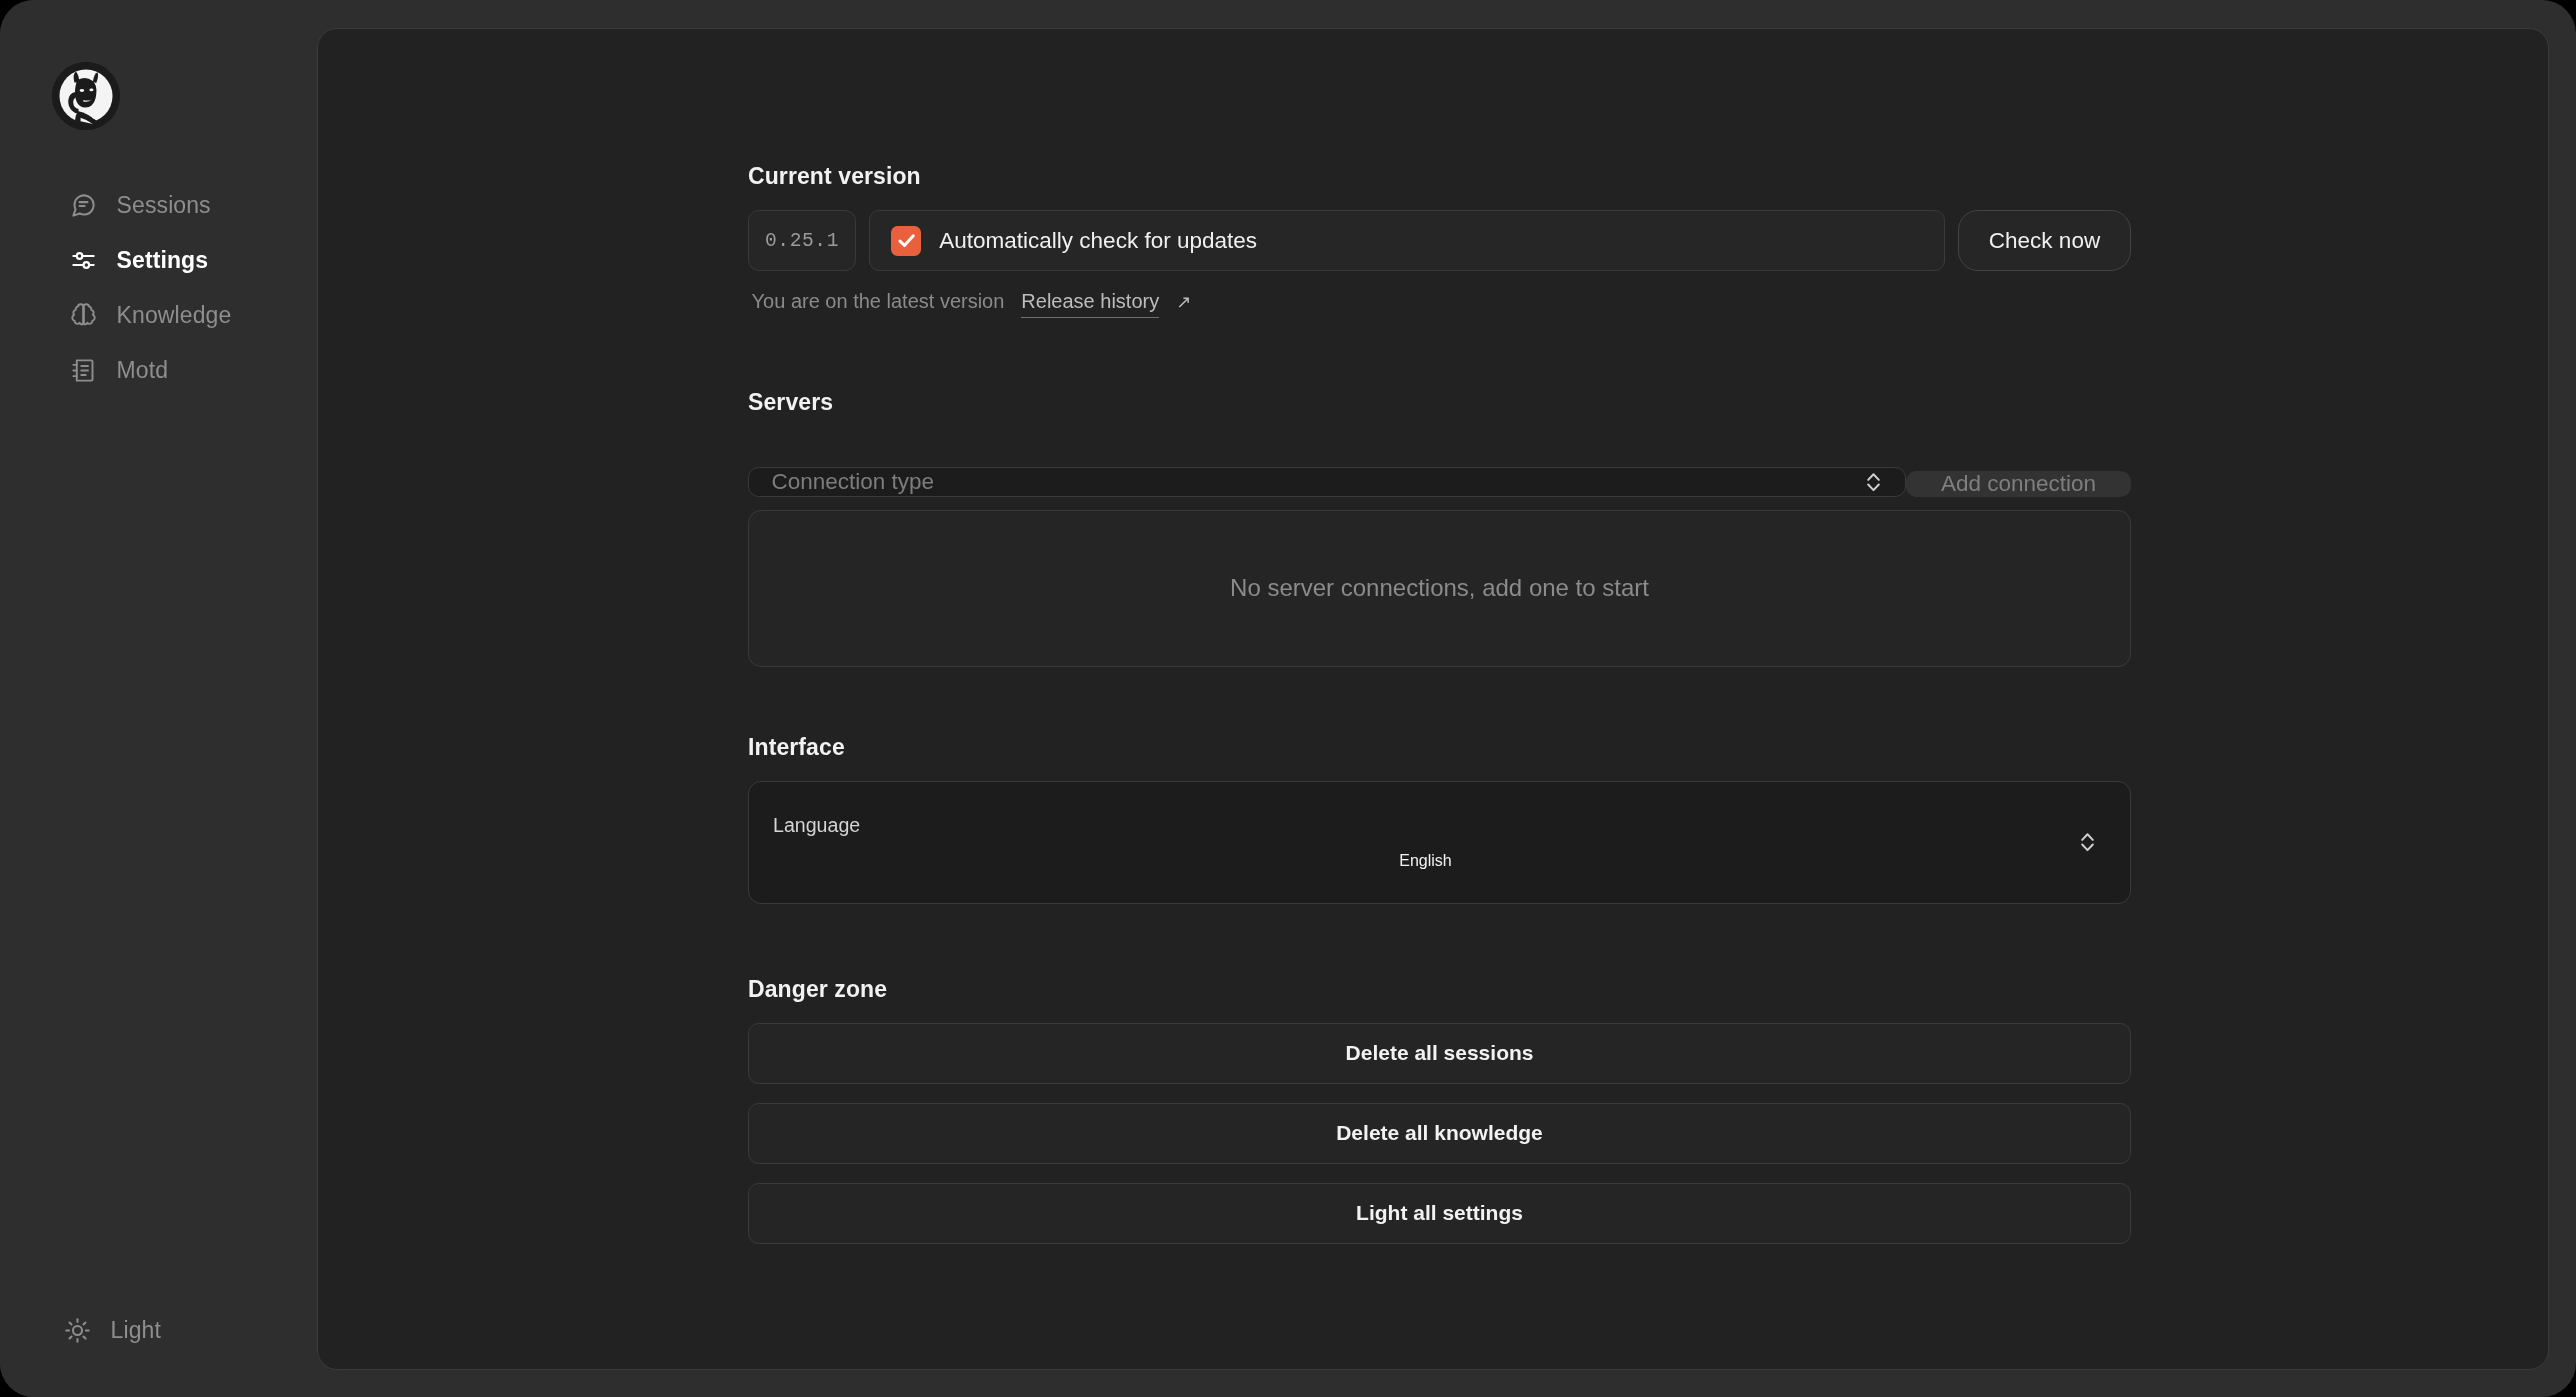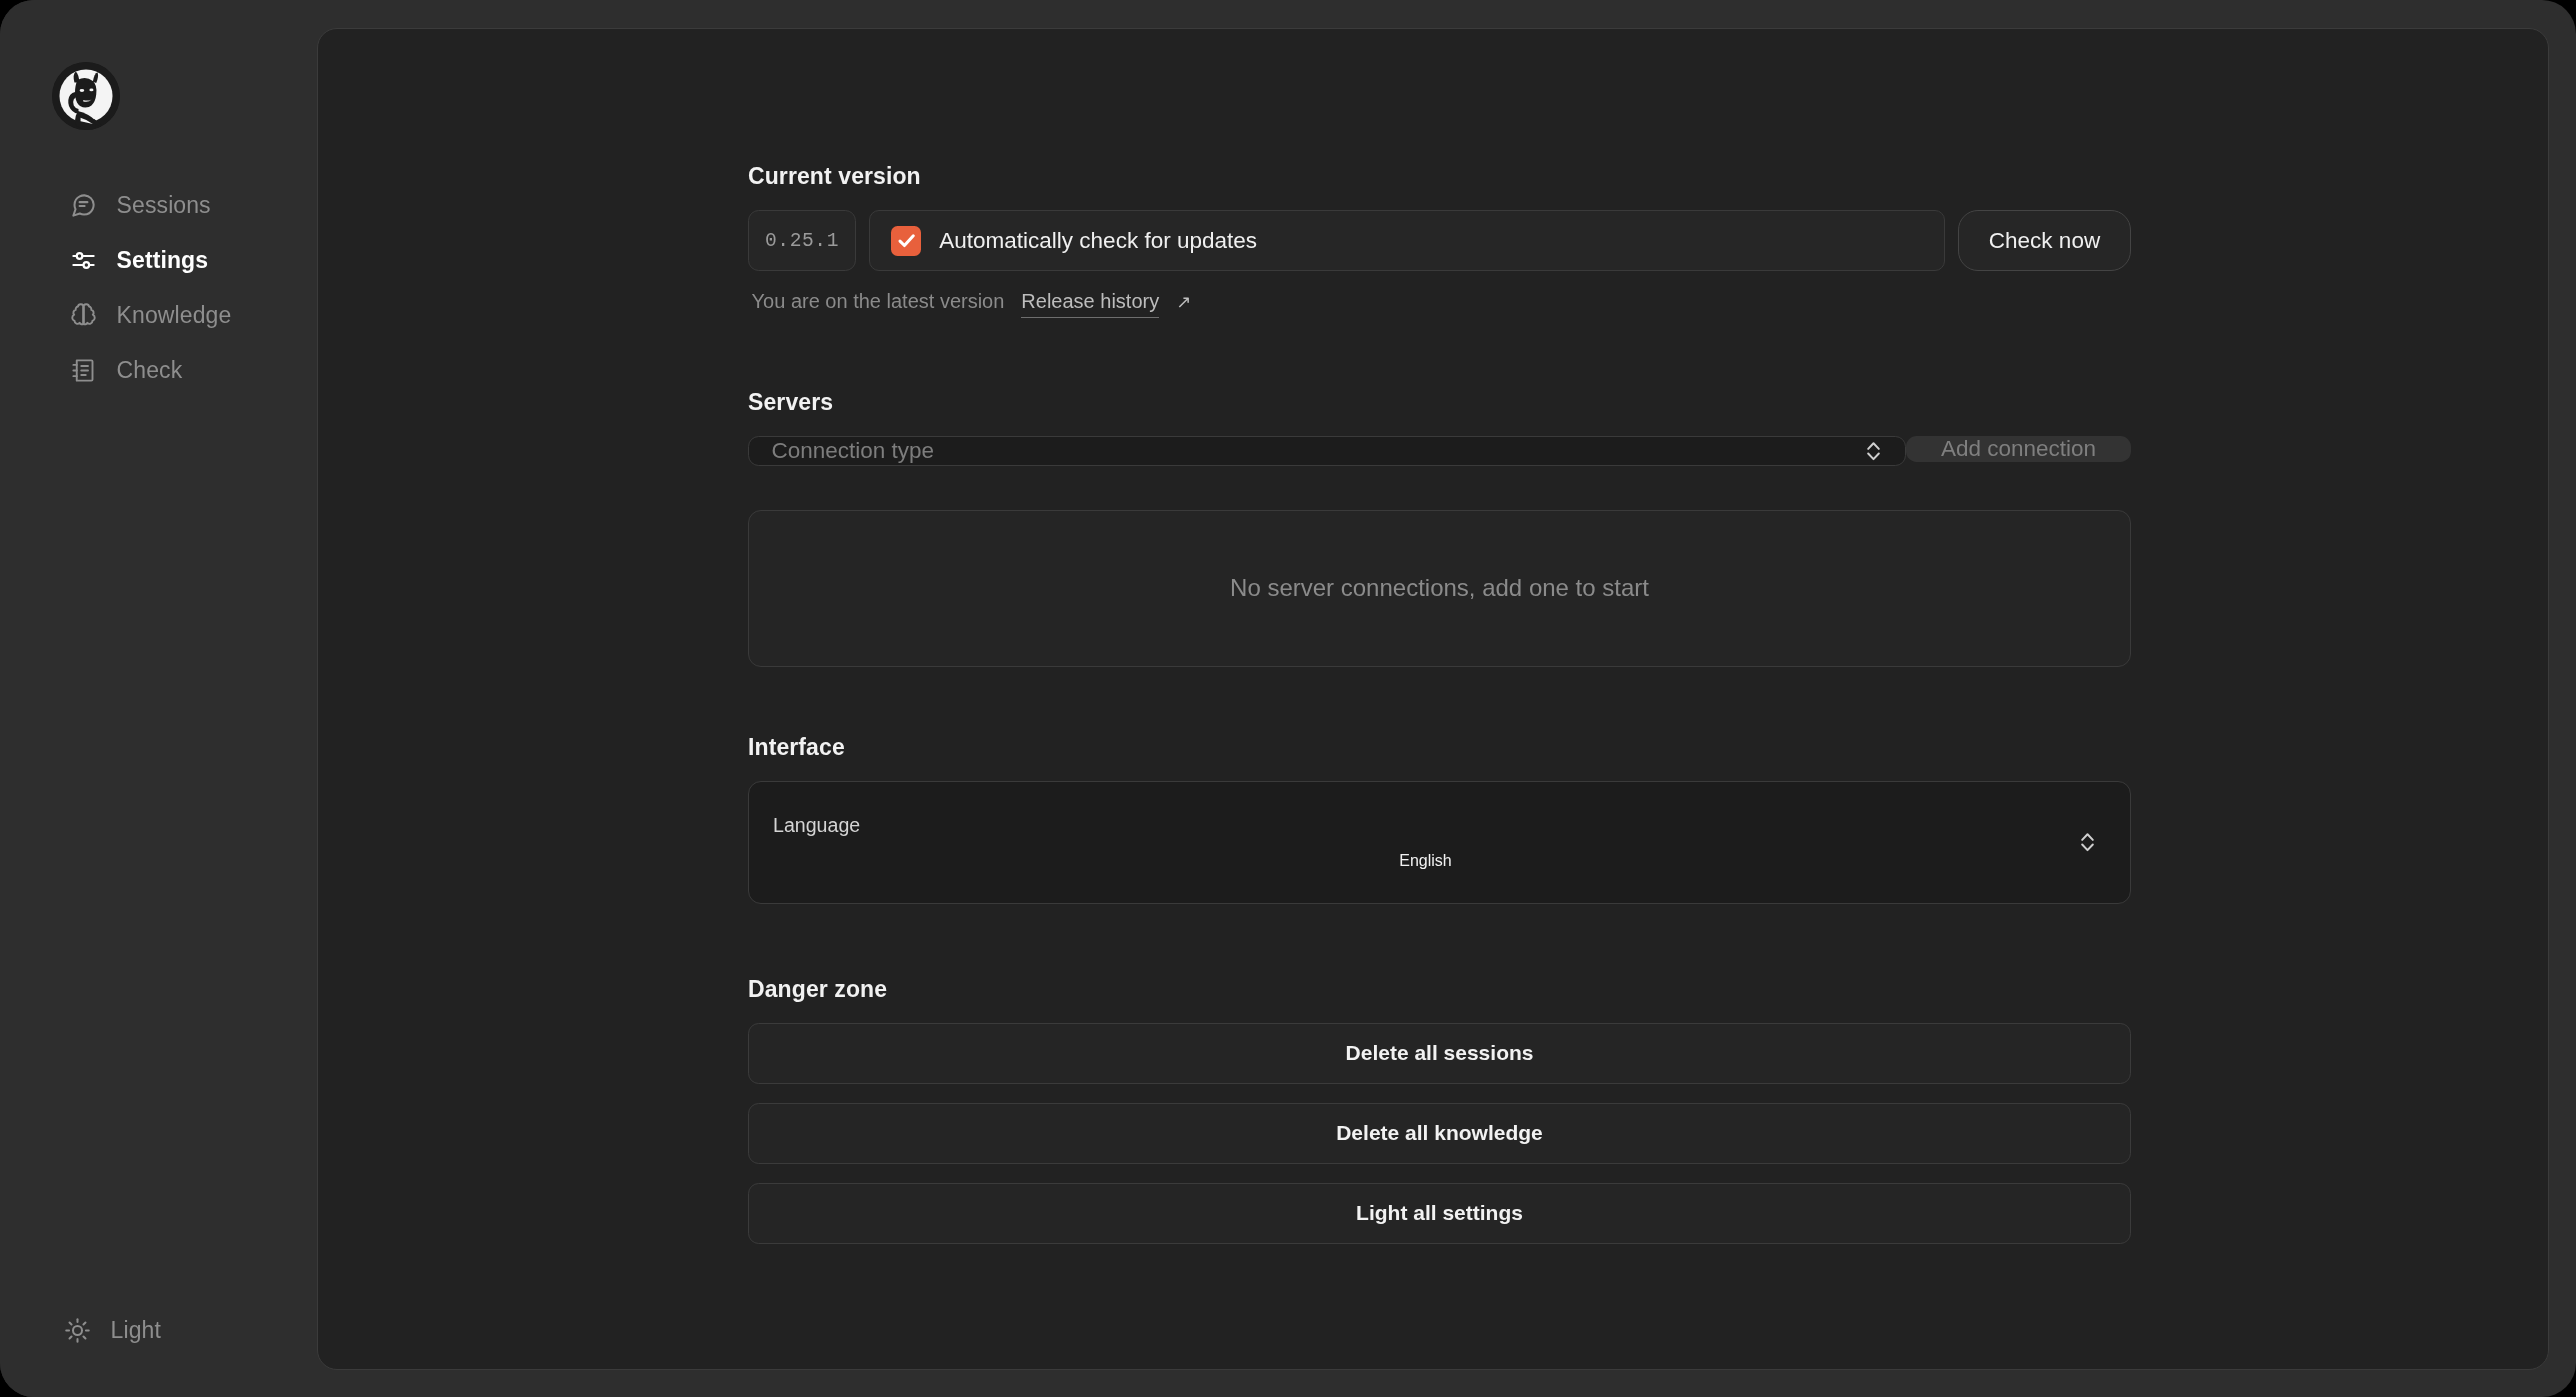"Check" span.nav-label { text: Check -> Motd }
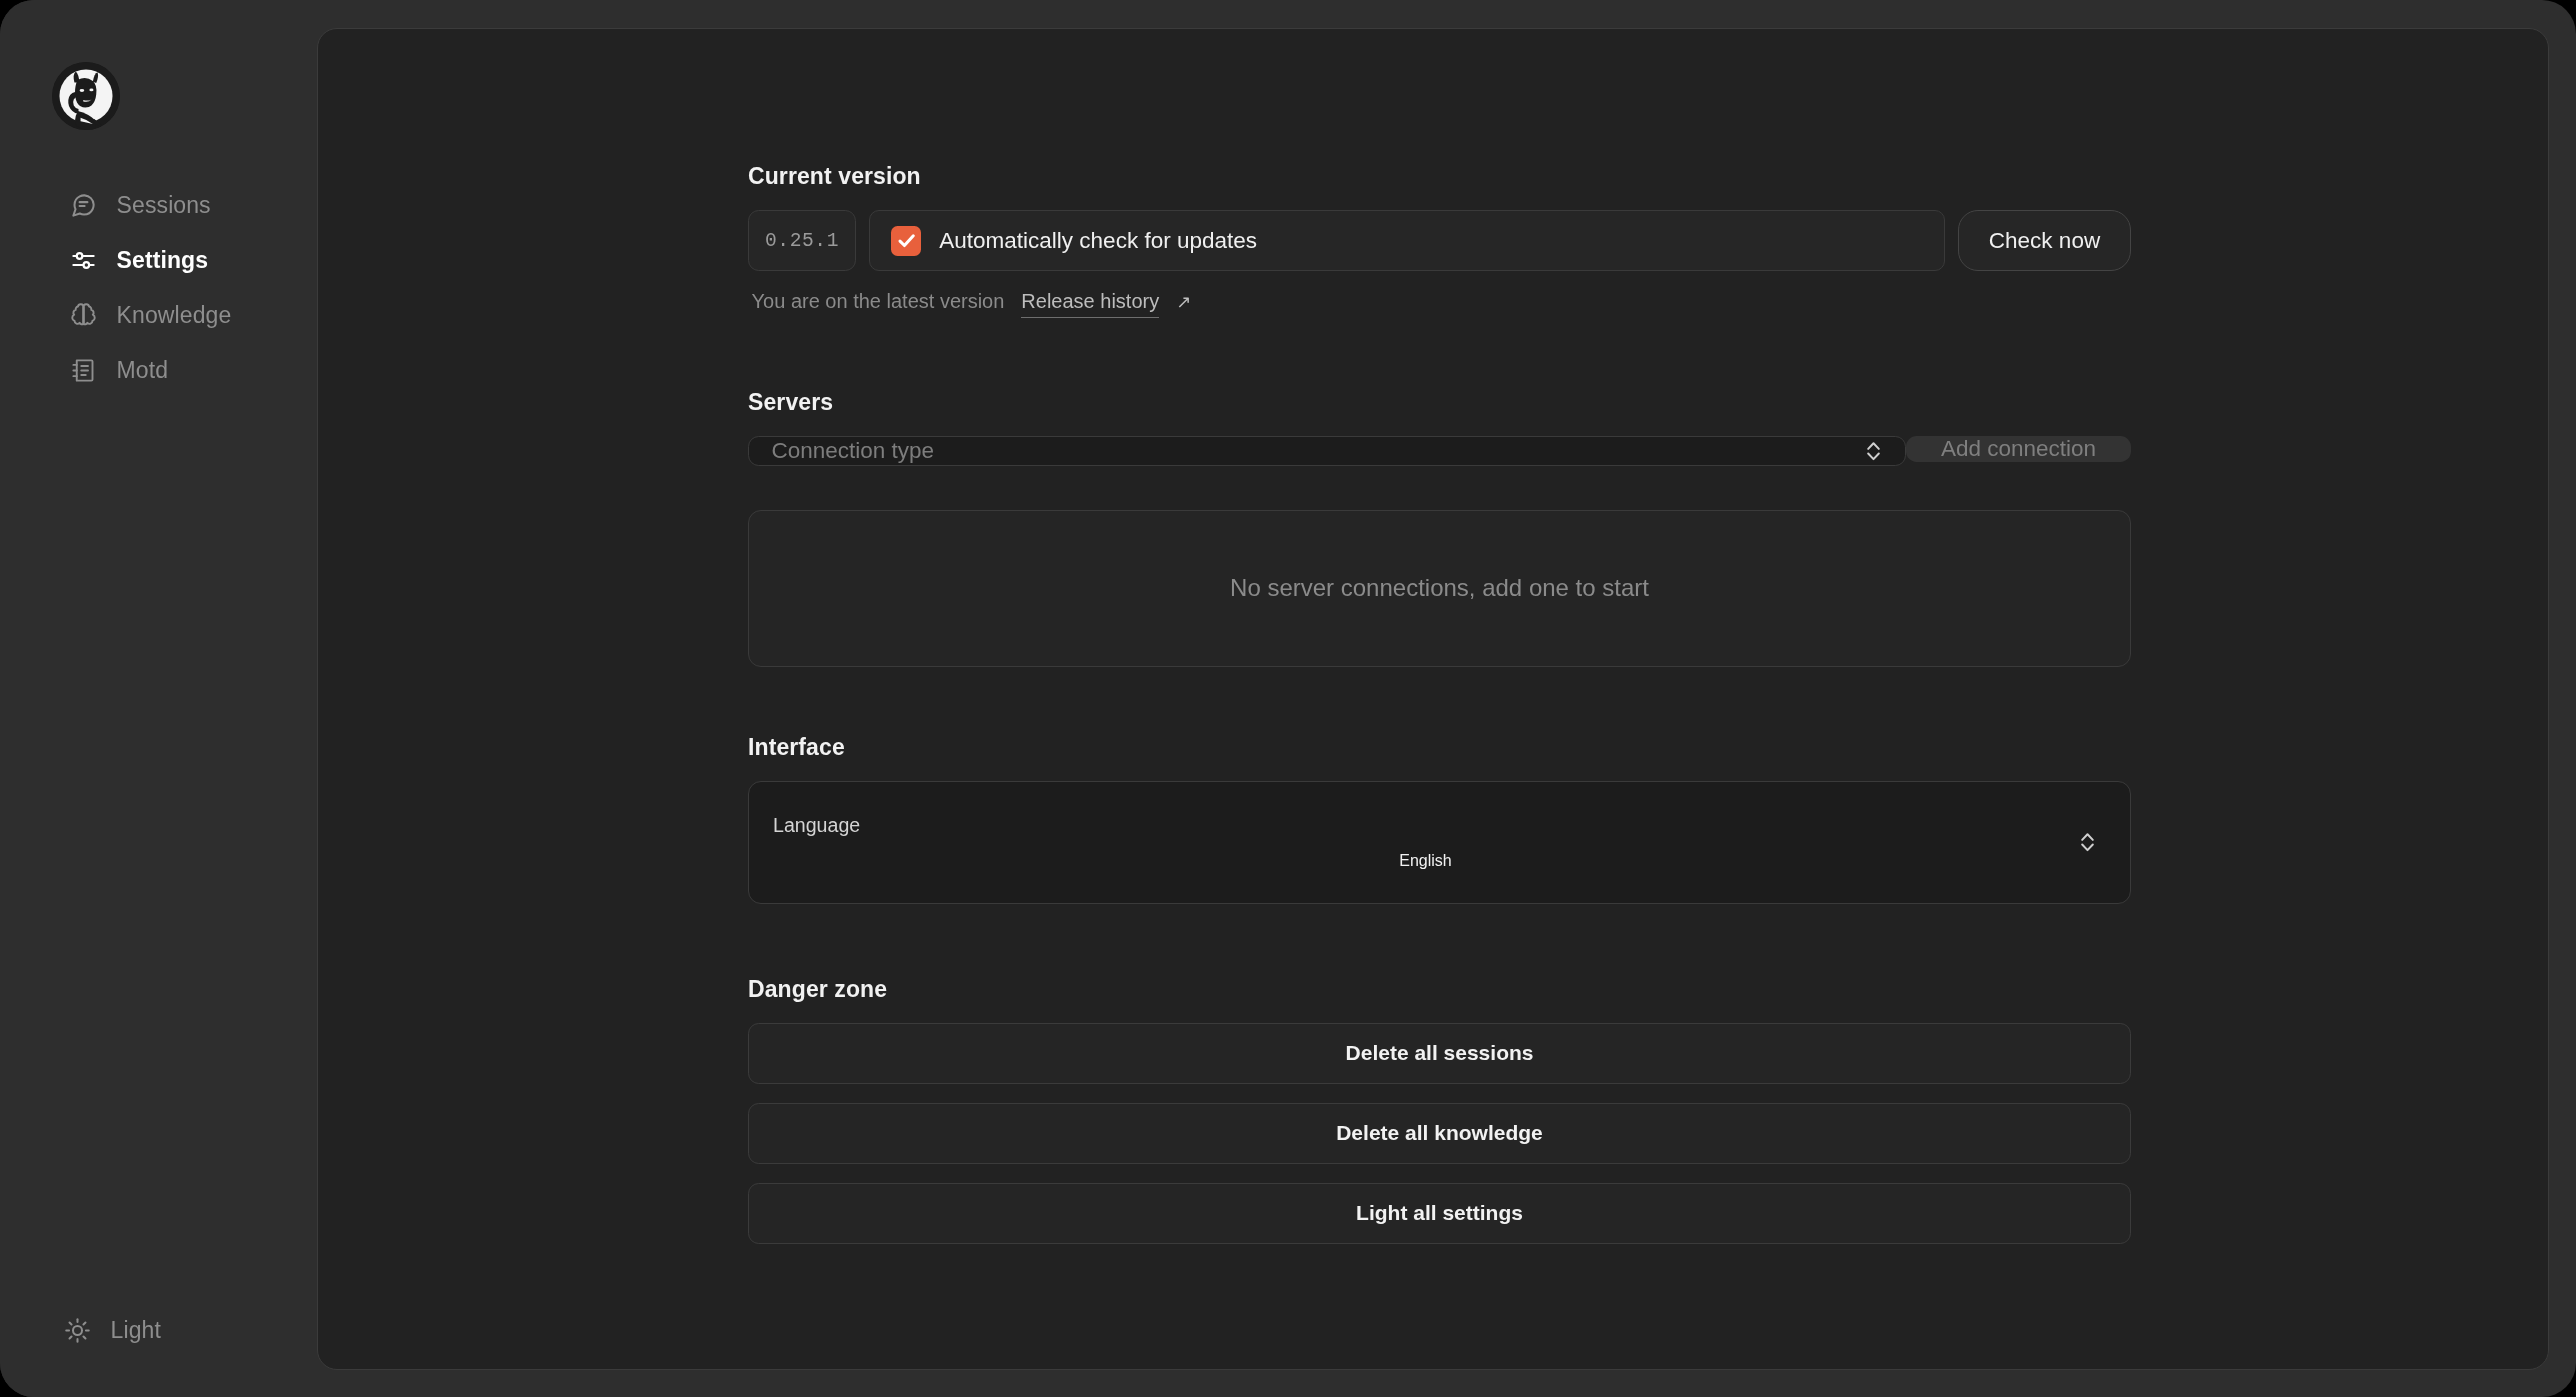"Connection type" .servers-row { align-items: flex-start -> flex-end }
